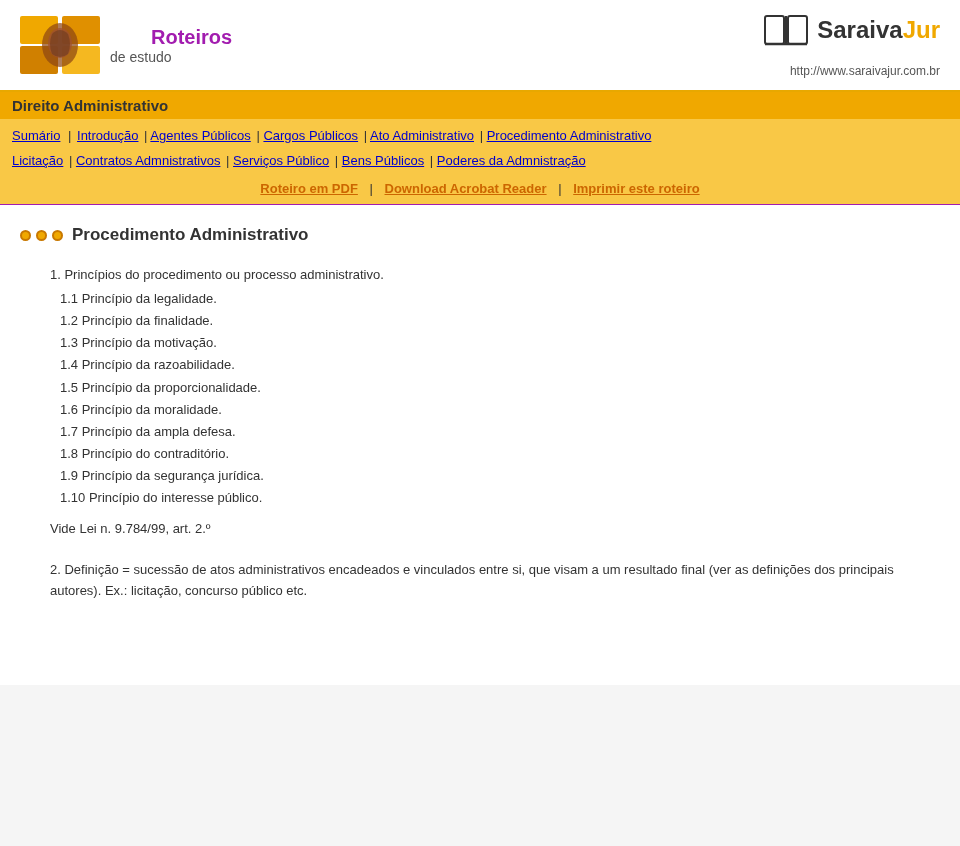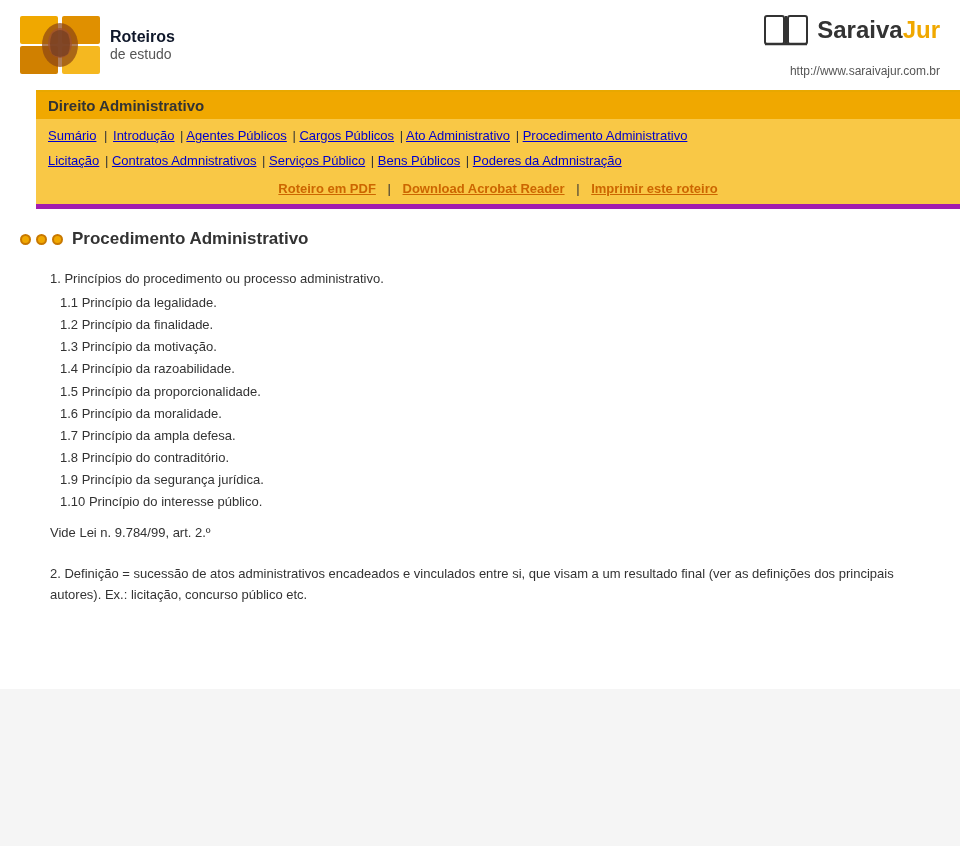"Roteiros" div { color: #0f172a -> #a21caf; font-size: 16px -> 20px; margin-left: none -> 41px }
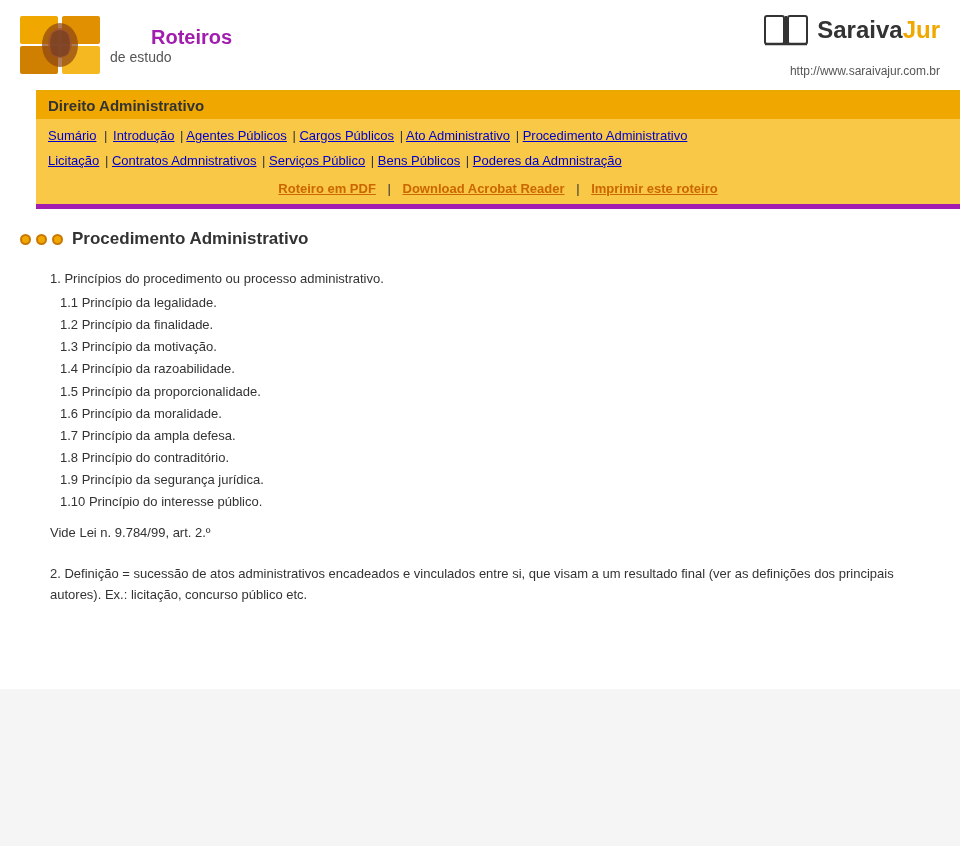"Direito Administrativo" div { border-bottom: 5px solid #a21caf -> 1px solid #a21caf; margin-left: 36px -> none }
